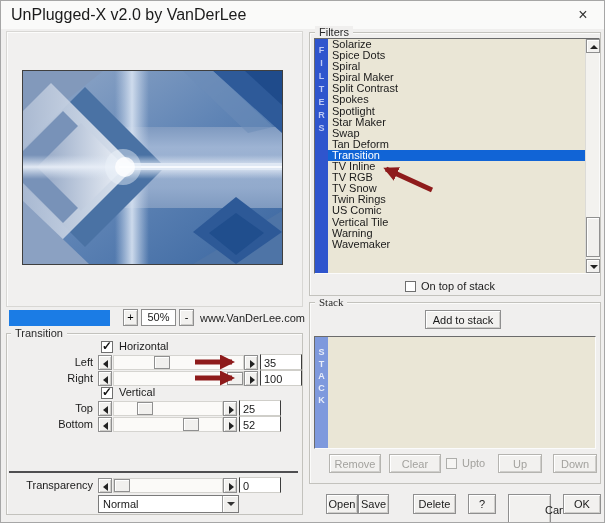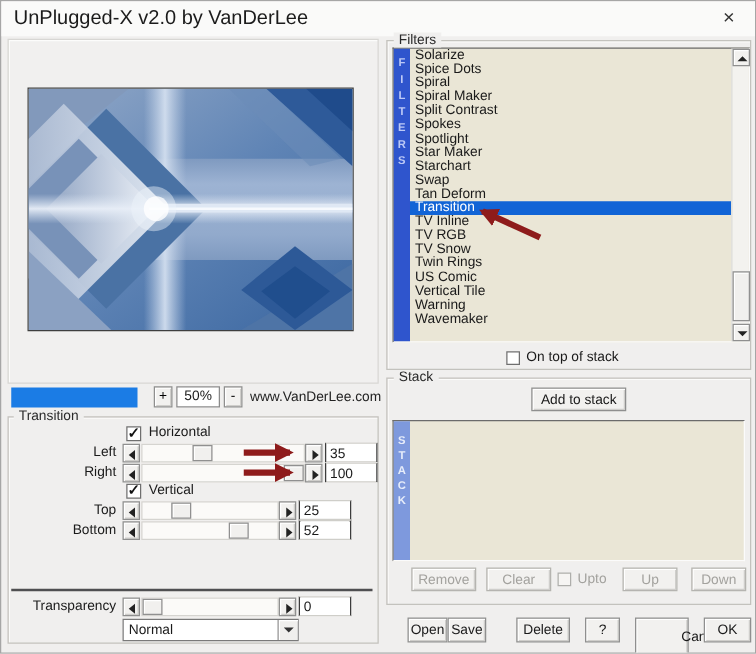"Starchart" div.list-item { html: <div>Starchart</div> -> none }
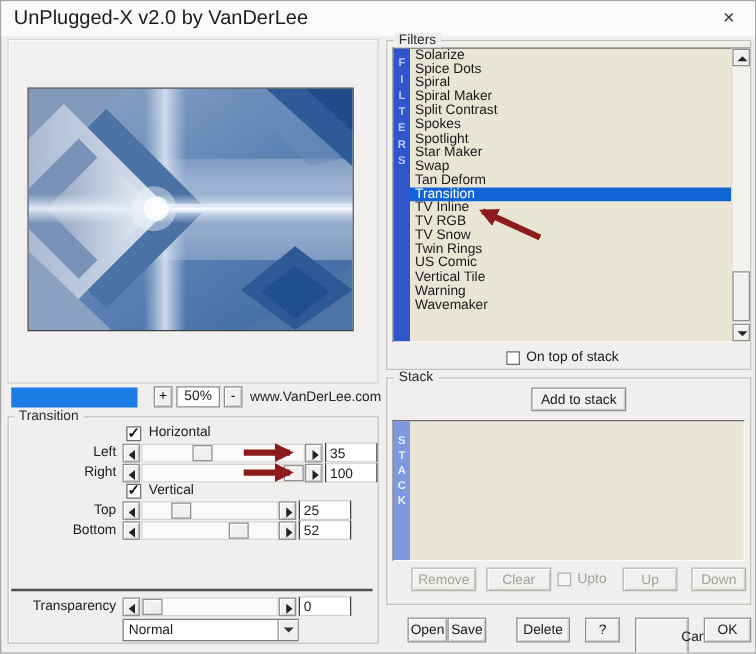"Stack" span.group-label { font-family: none -> Liberation Serif, serif }
